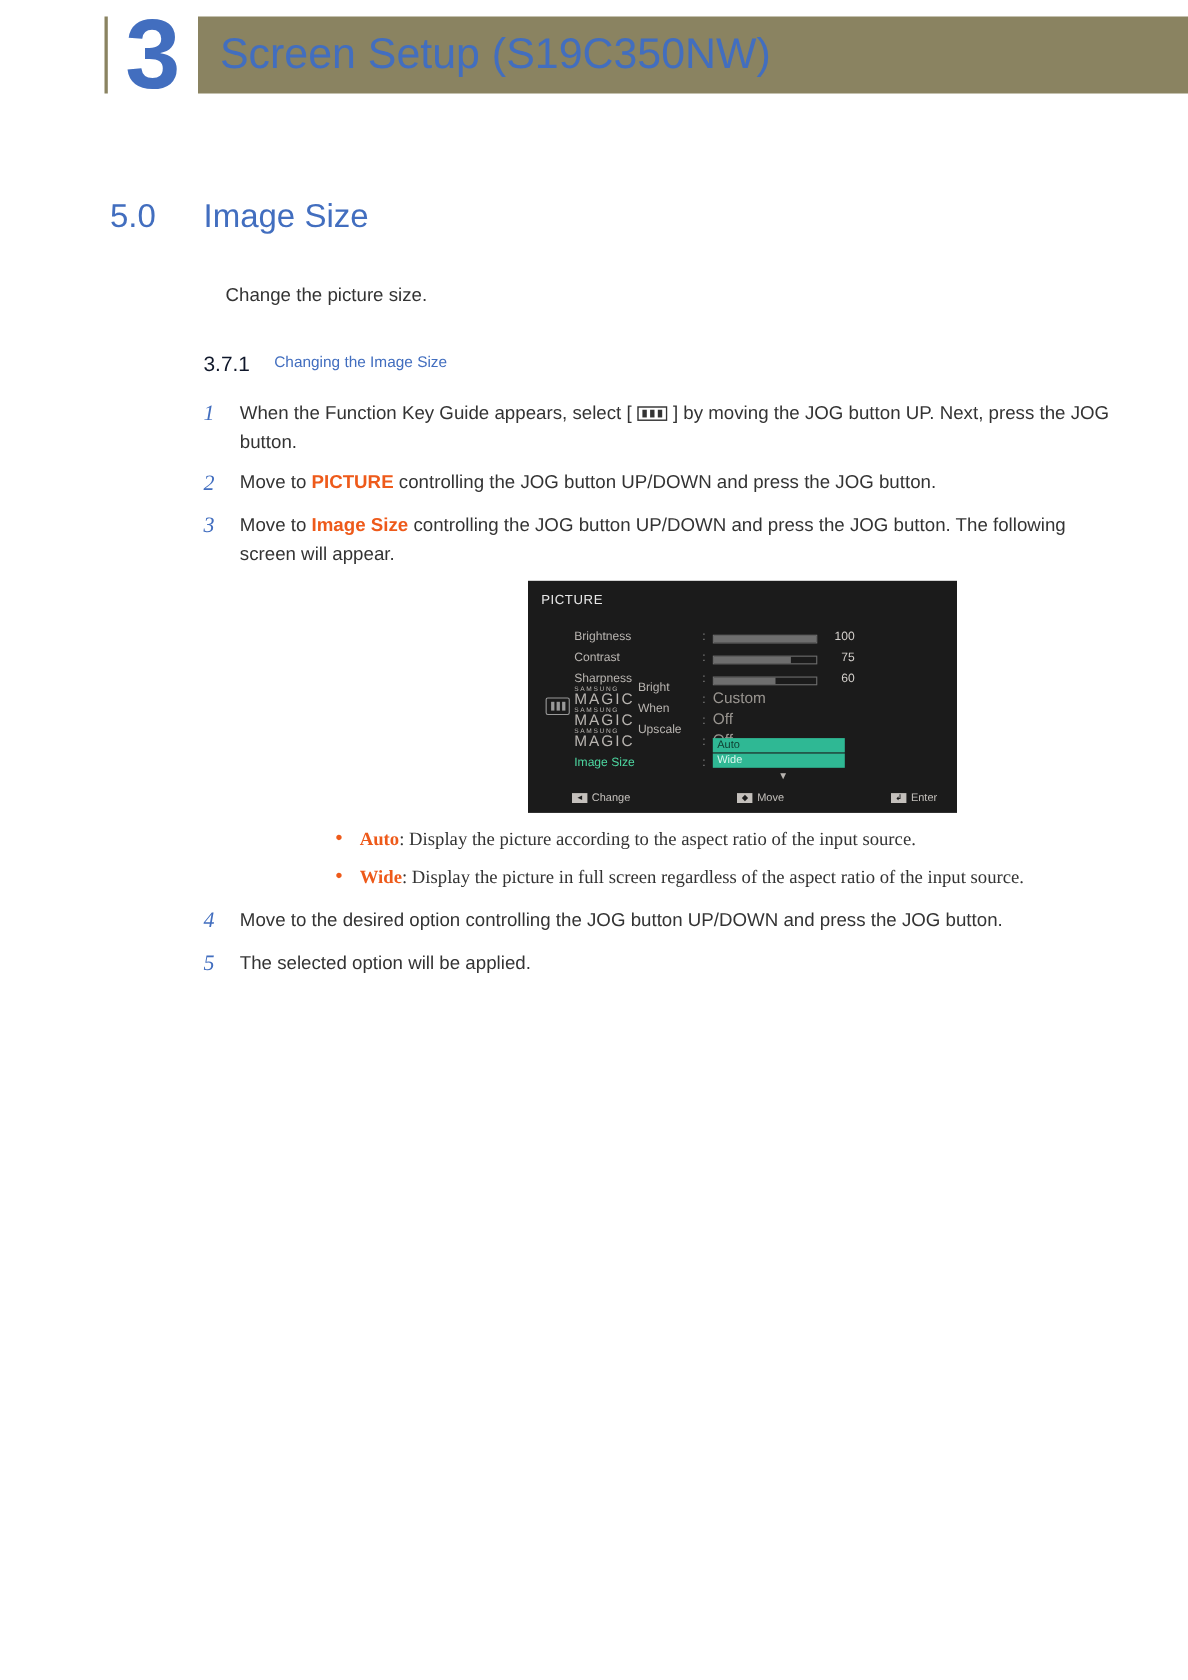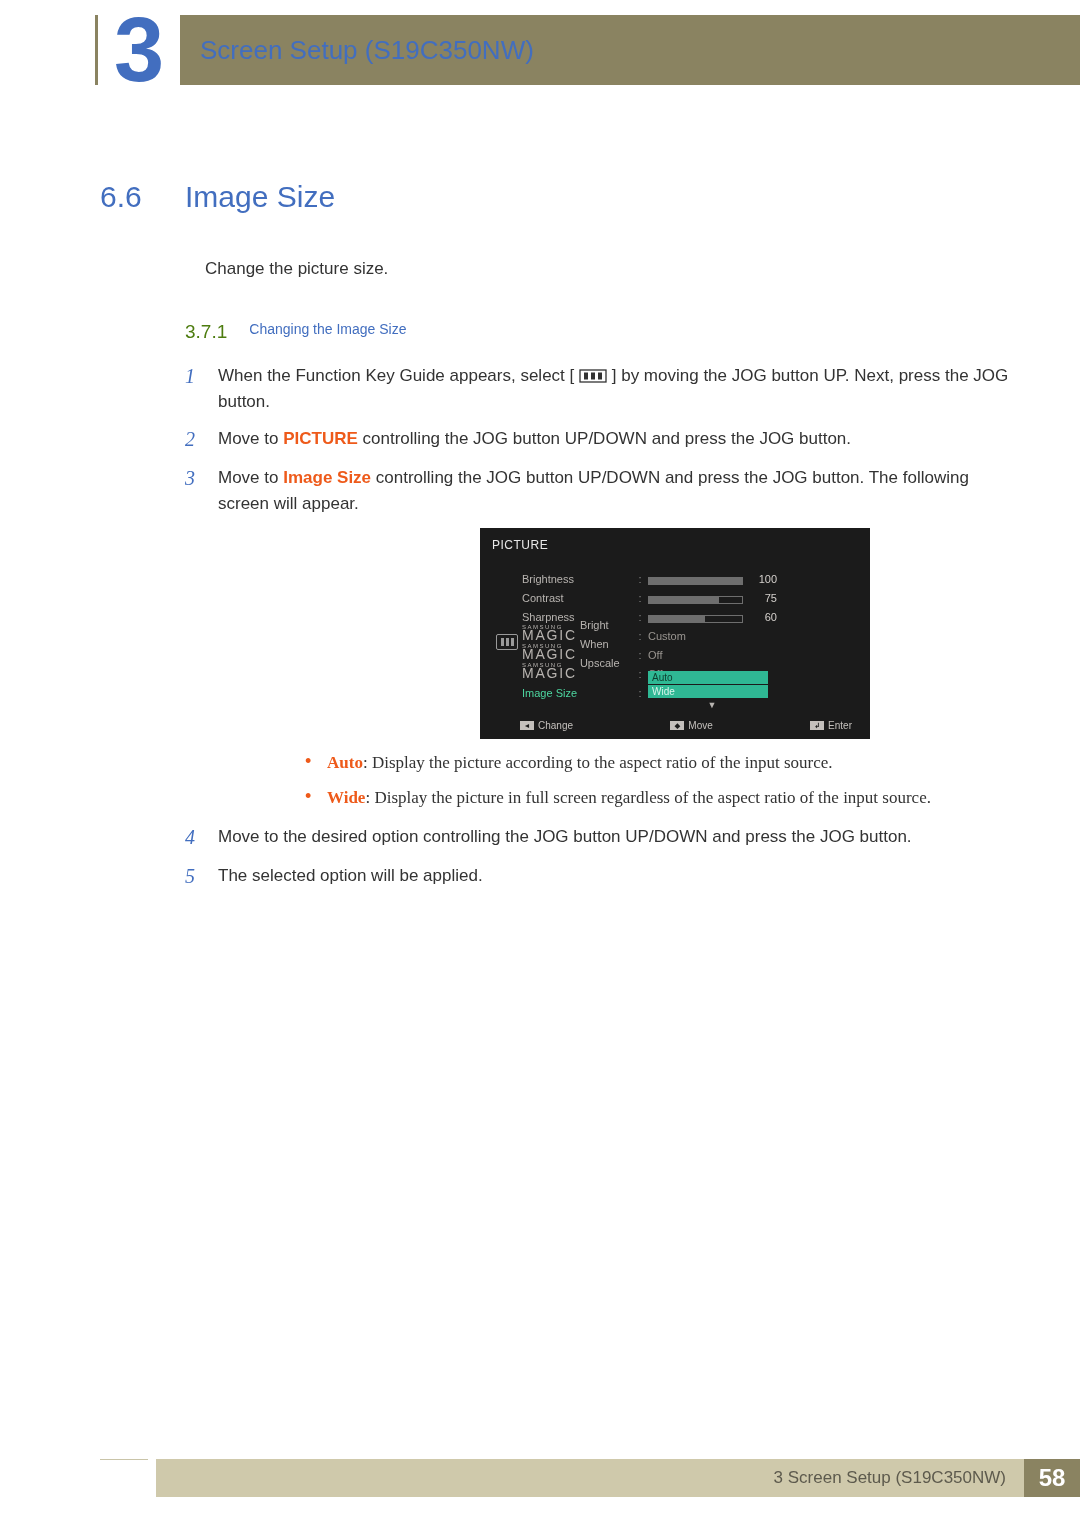"Screen Setup (S19C350NW)" .chapter-title { font-size: 26px -> 39px }
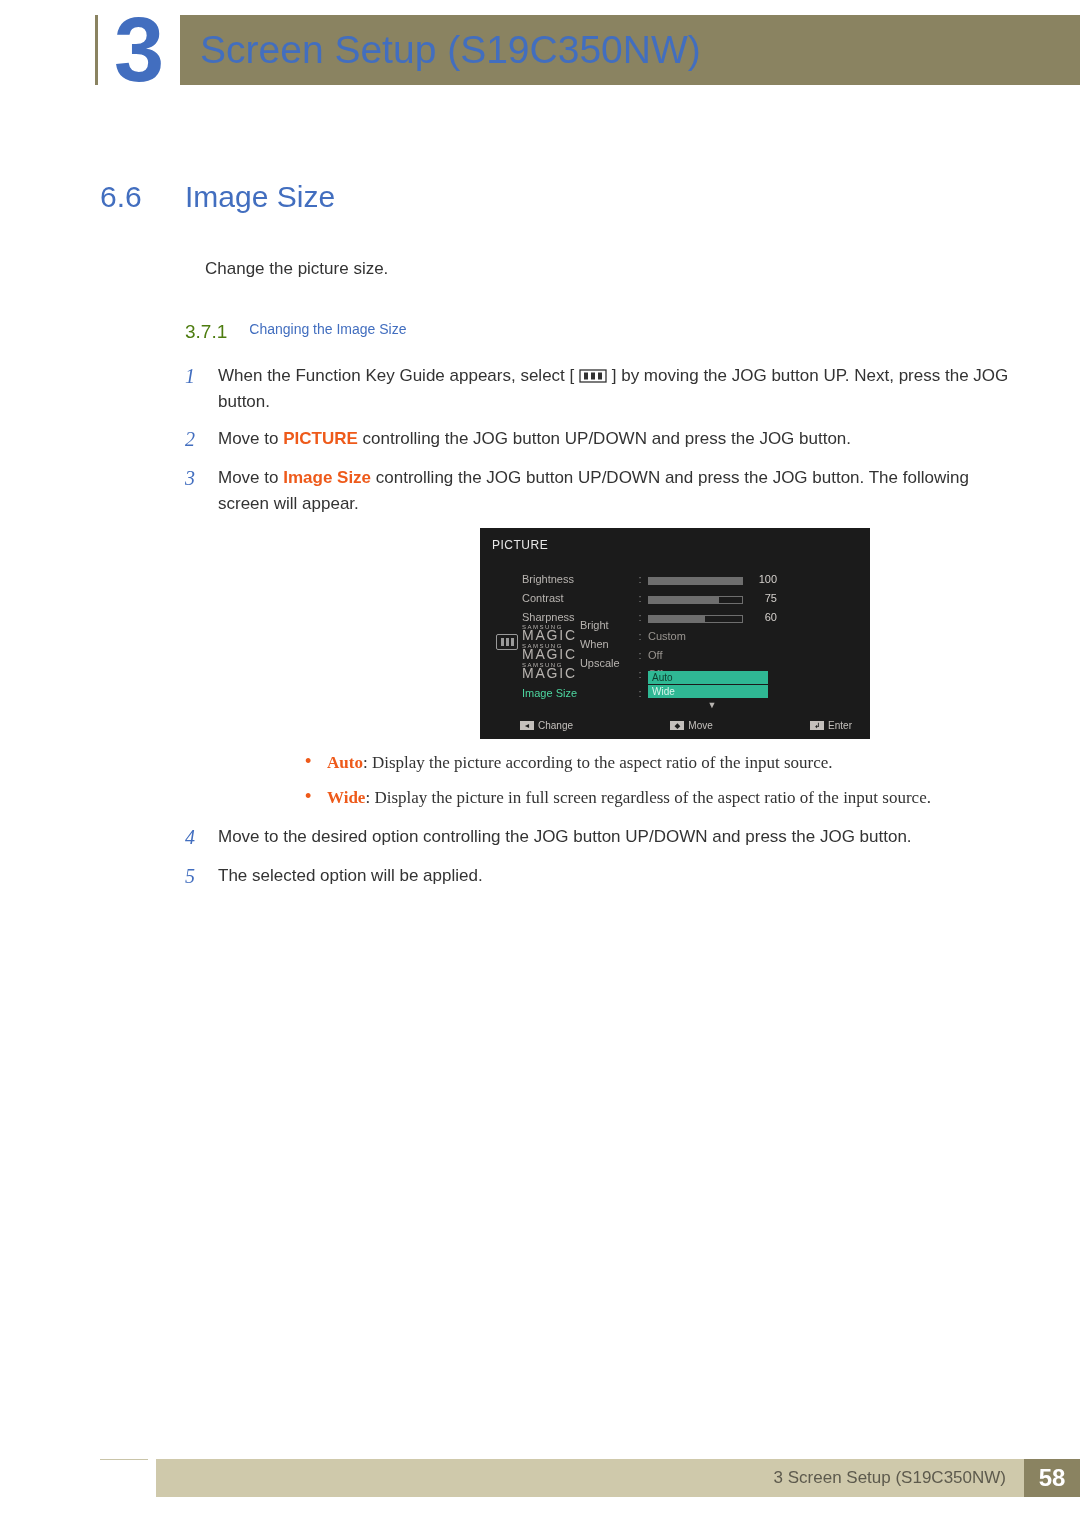"6.6" span.section-num { text: 6.6 -> 5.0 }
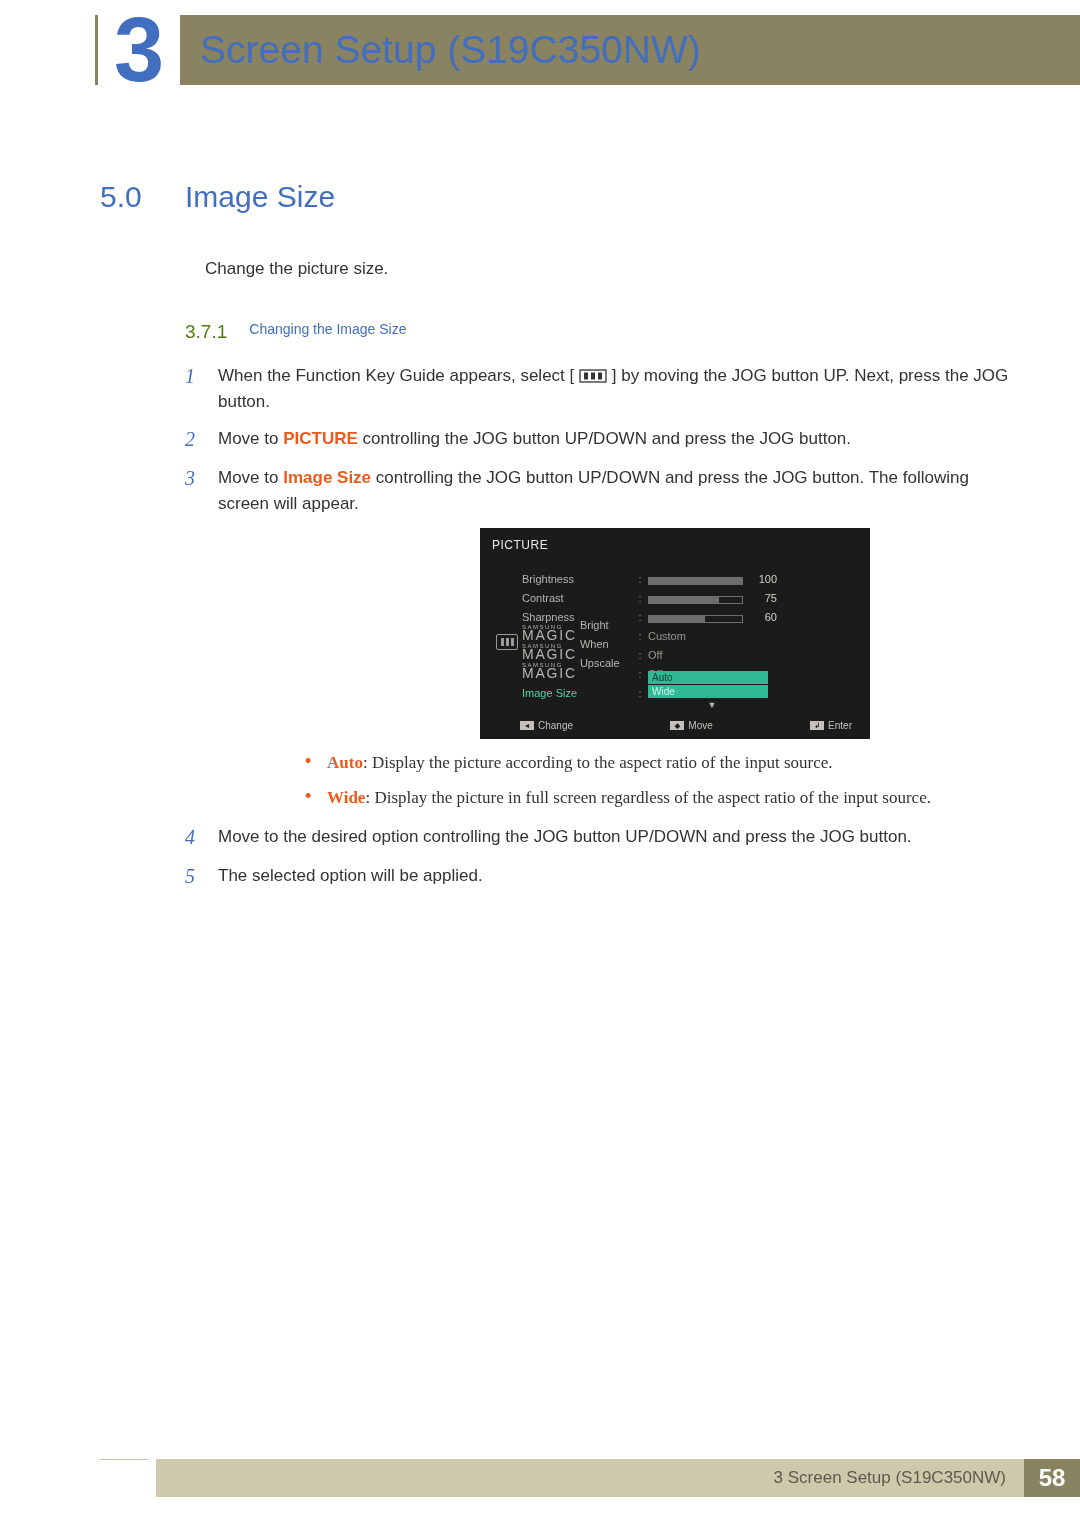"3.7.1" .subsection-num { color: #4d7c0f -> #0f172a }
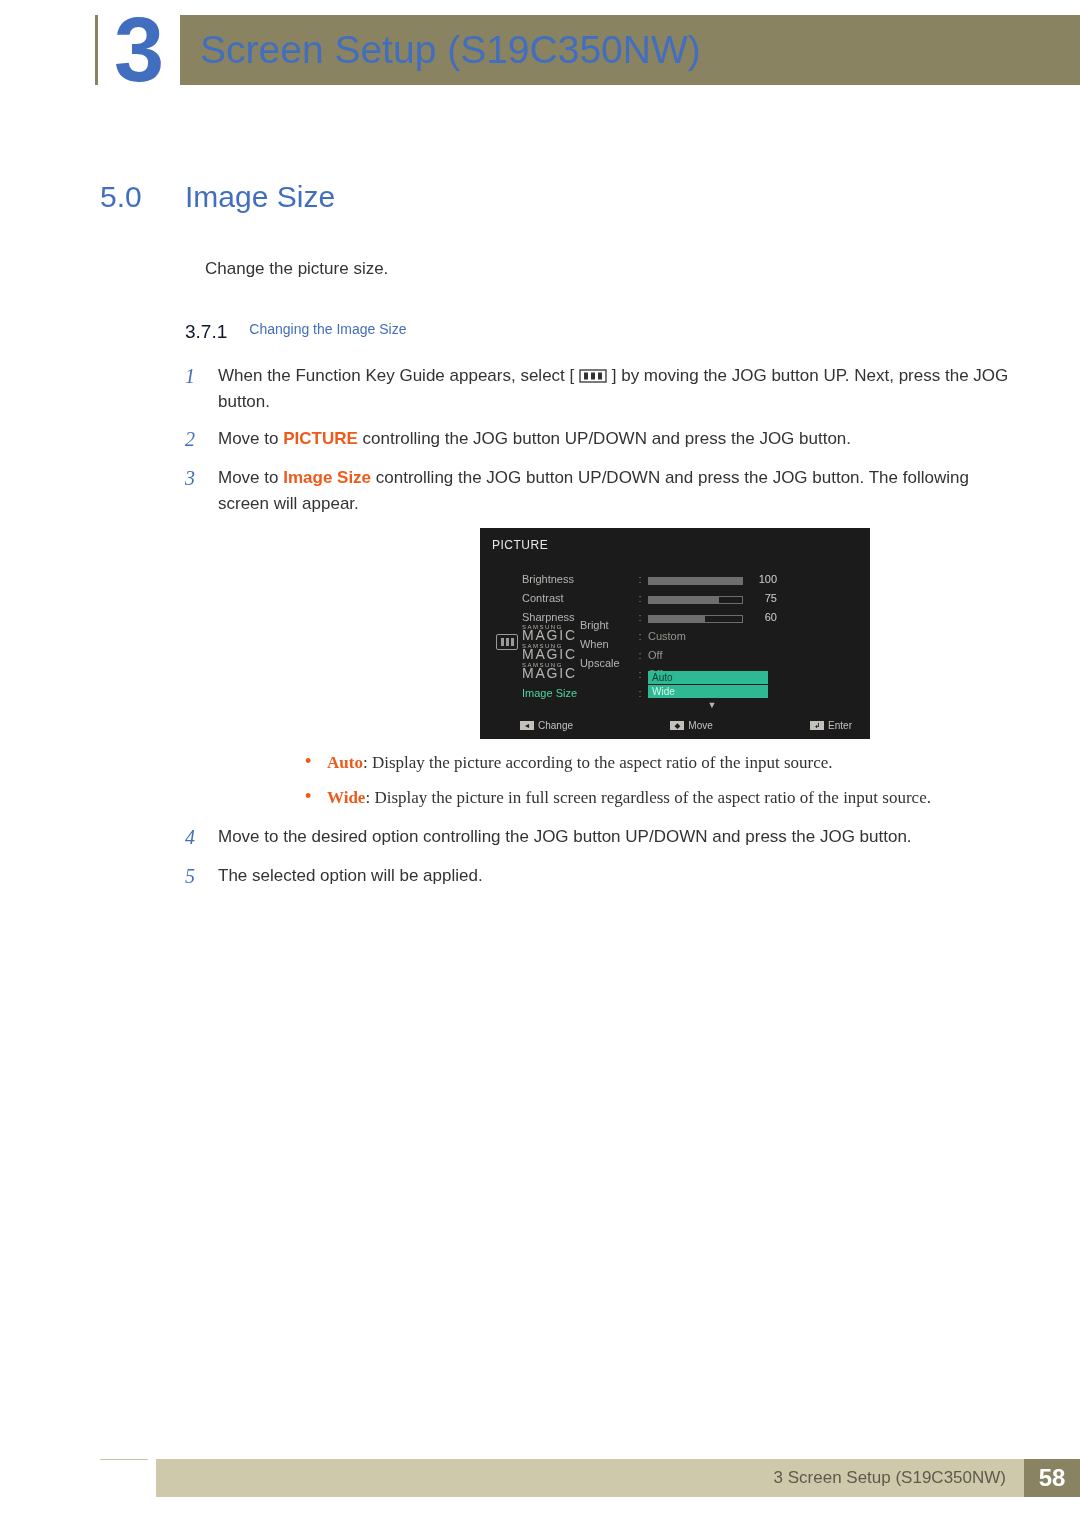"Custom" .osd-text-val { font-size: 11px -> 14px }
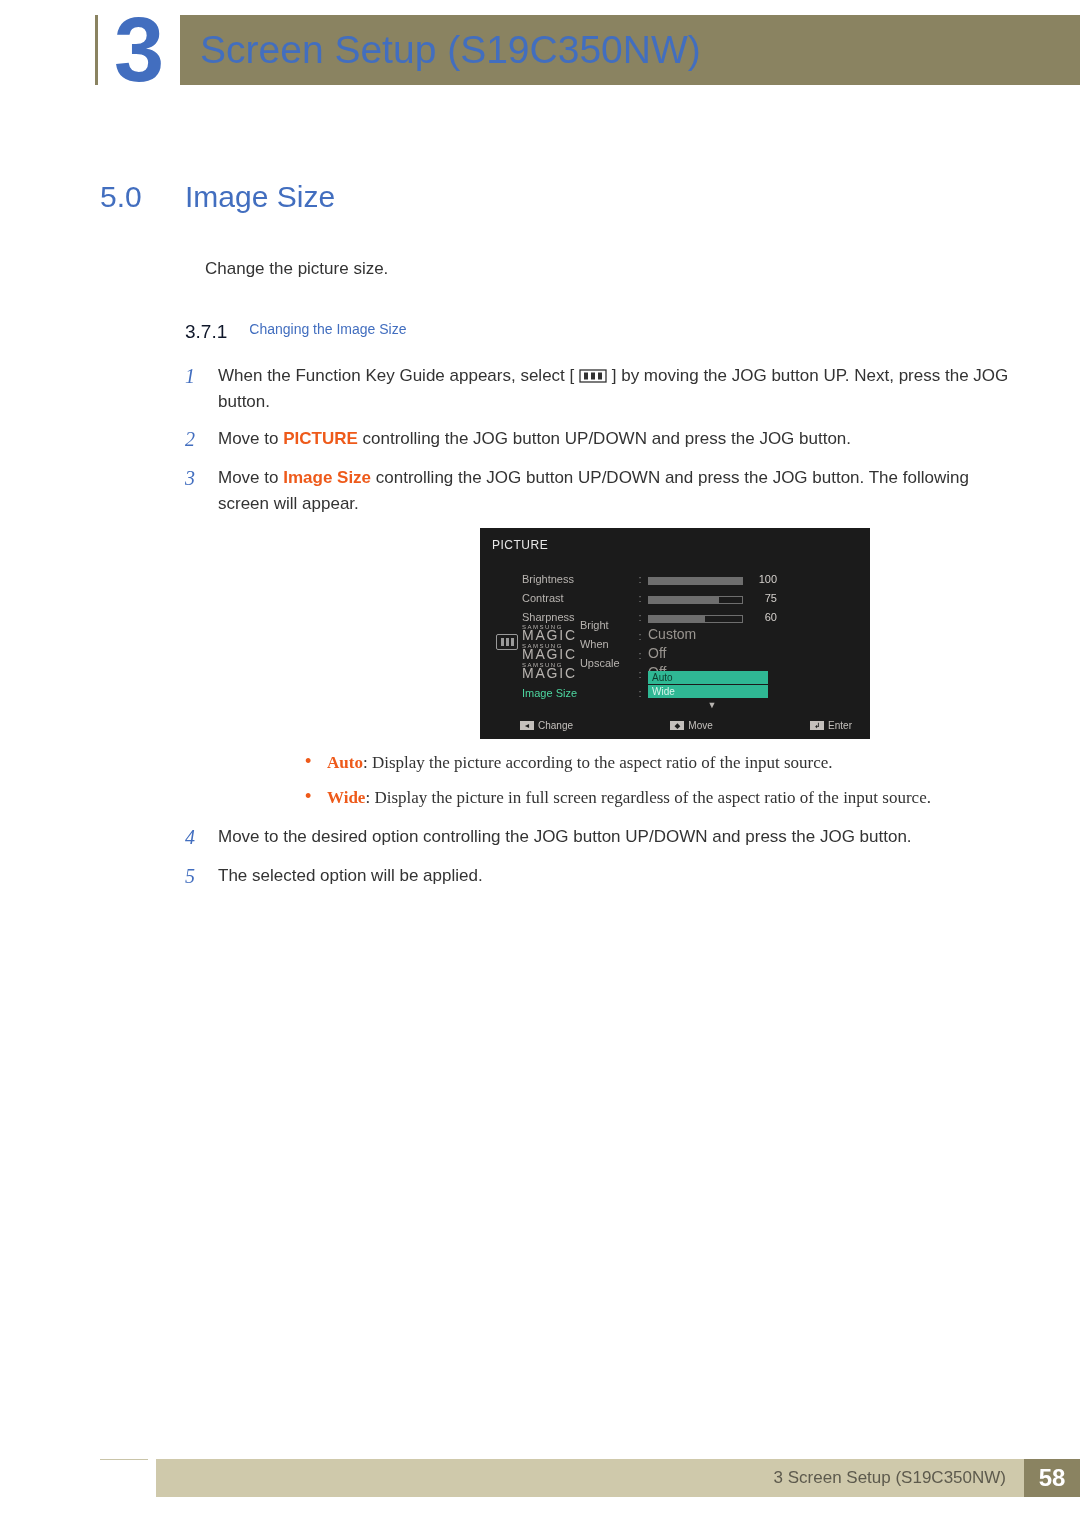"3 Screen Setup (S19C350NW)" div.page-footer { html: <div> <div></div> <div>3 Screen Setup (S19C350NW)</div> <div>58</div> </div> -> none }
